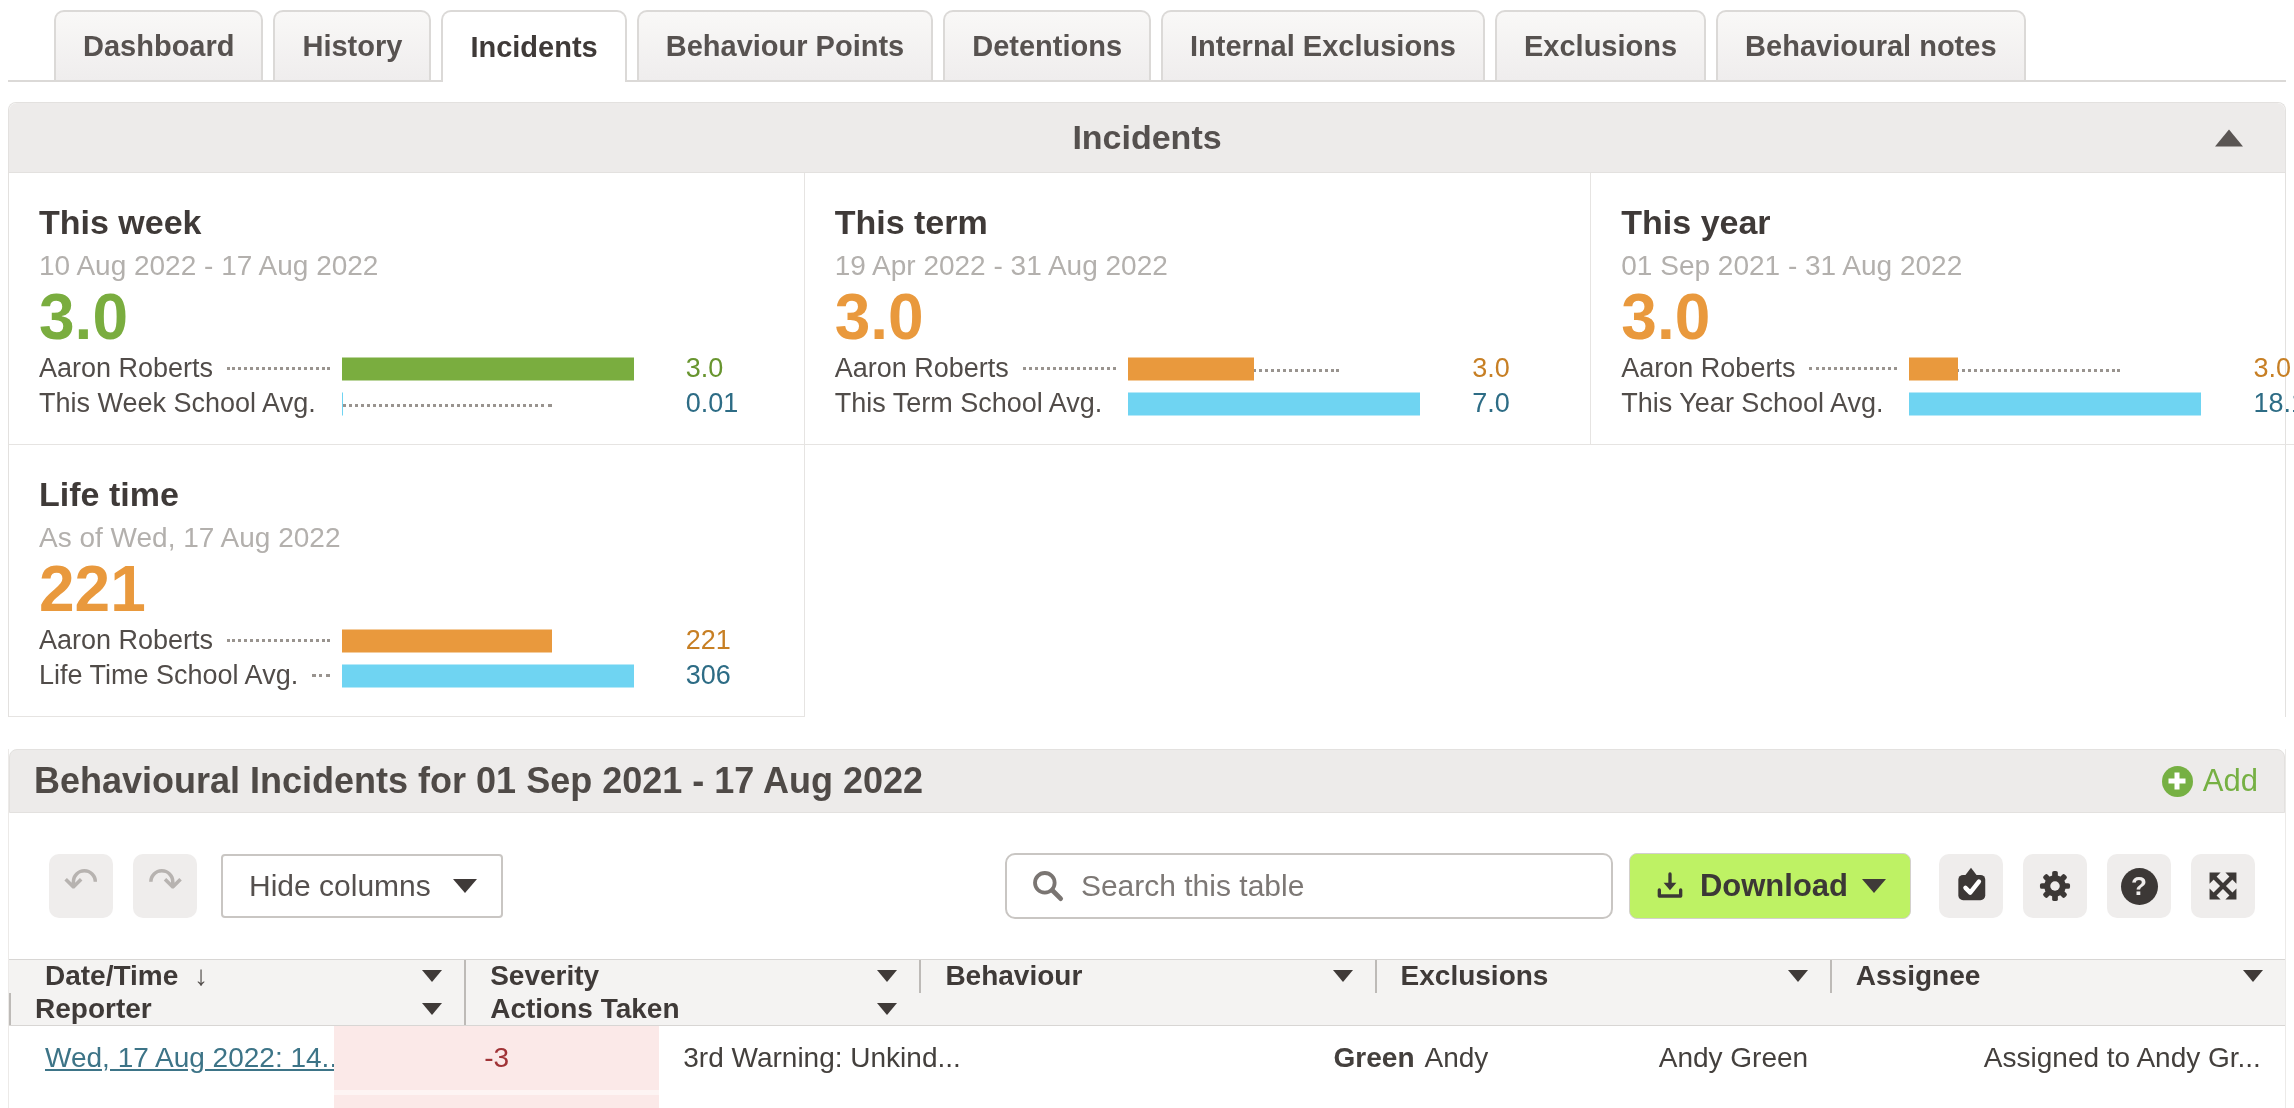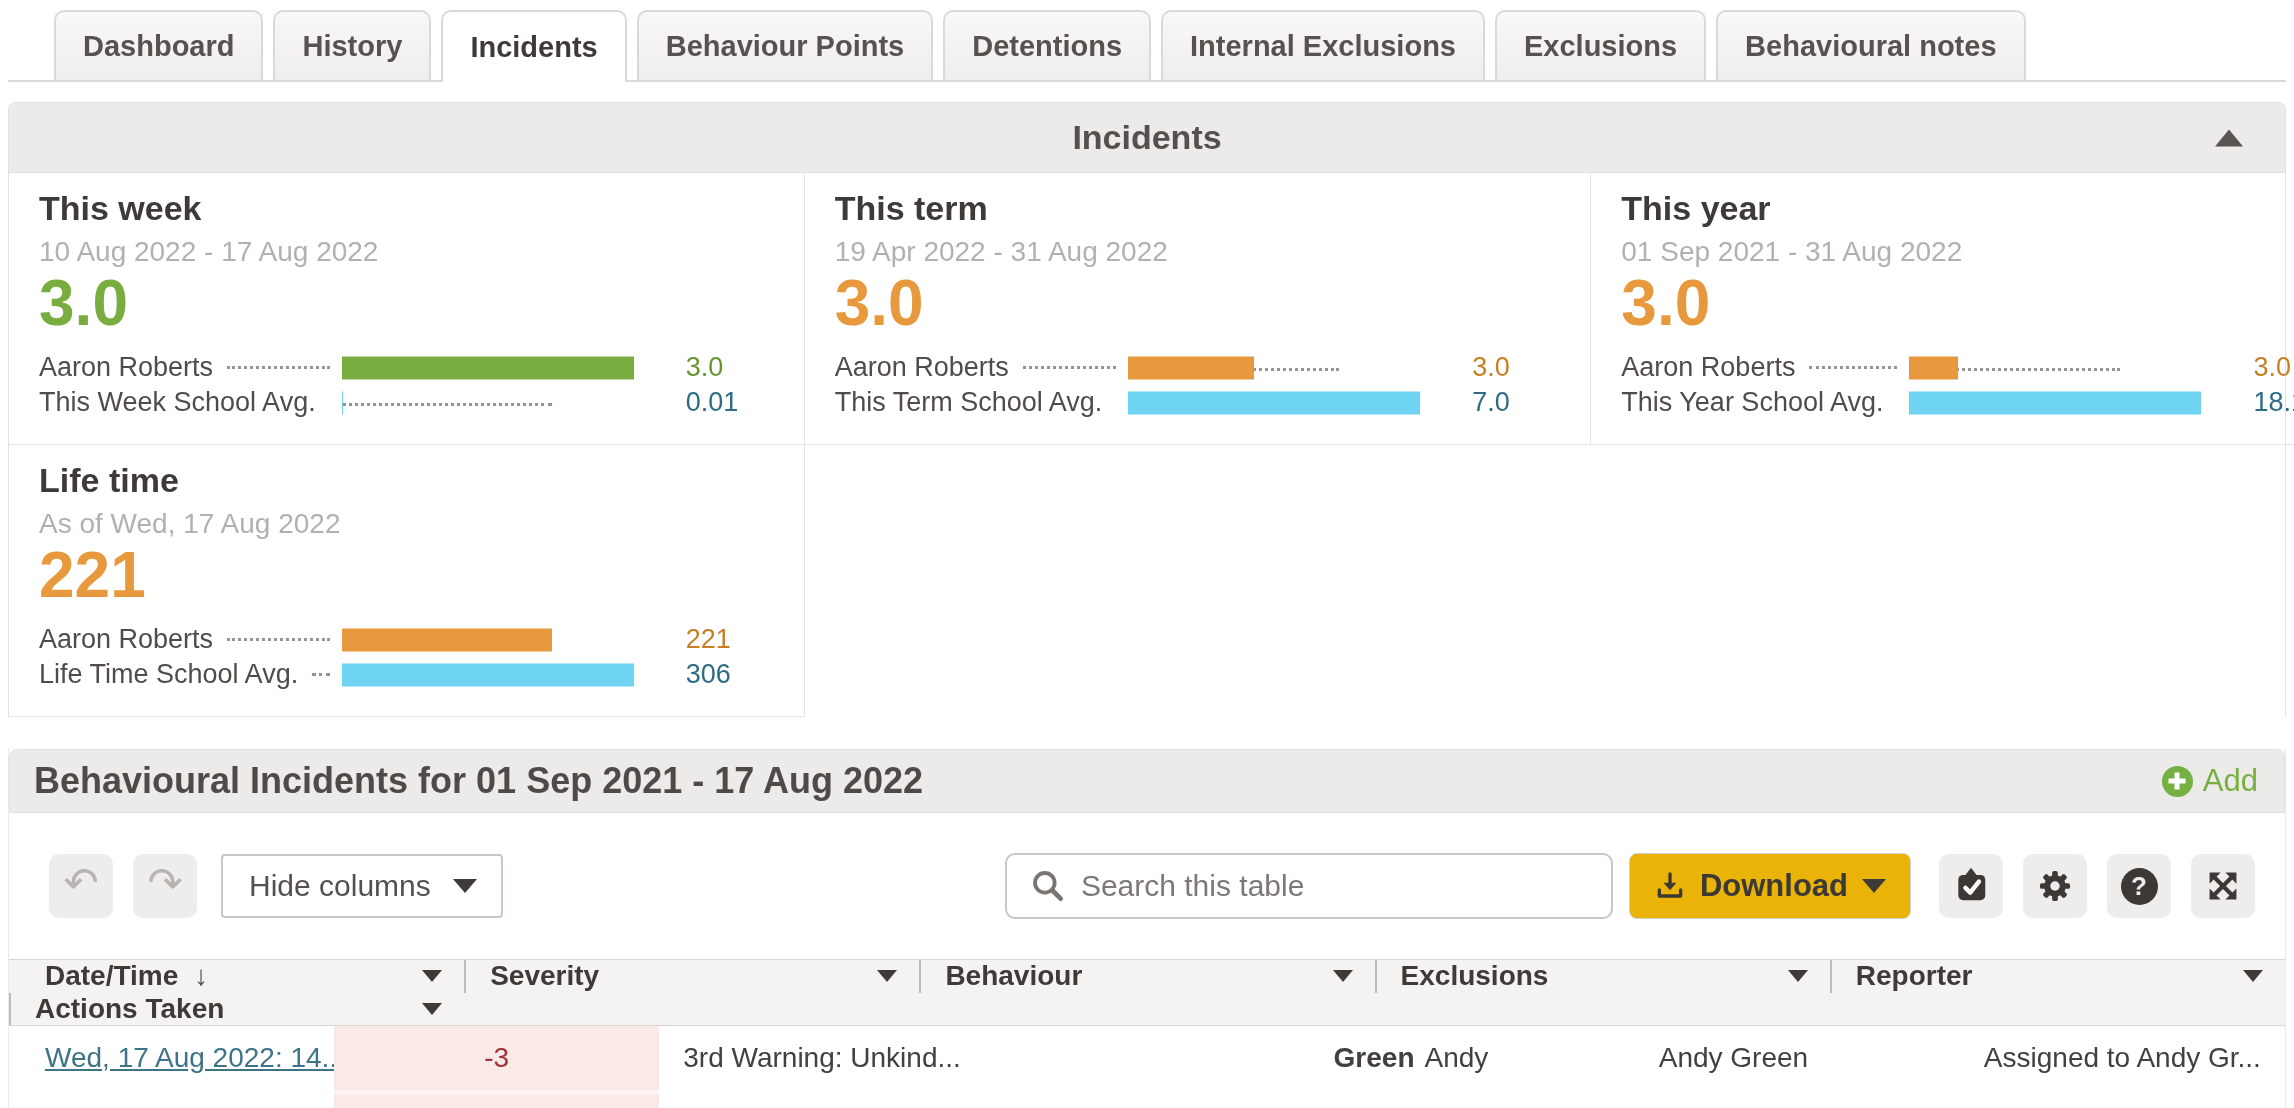"This week" .card { padding: 8px 30px 24px -> 22px 30px 24px }
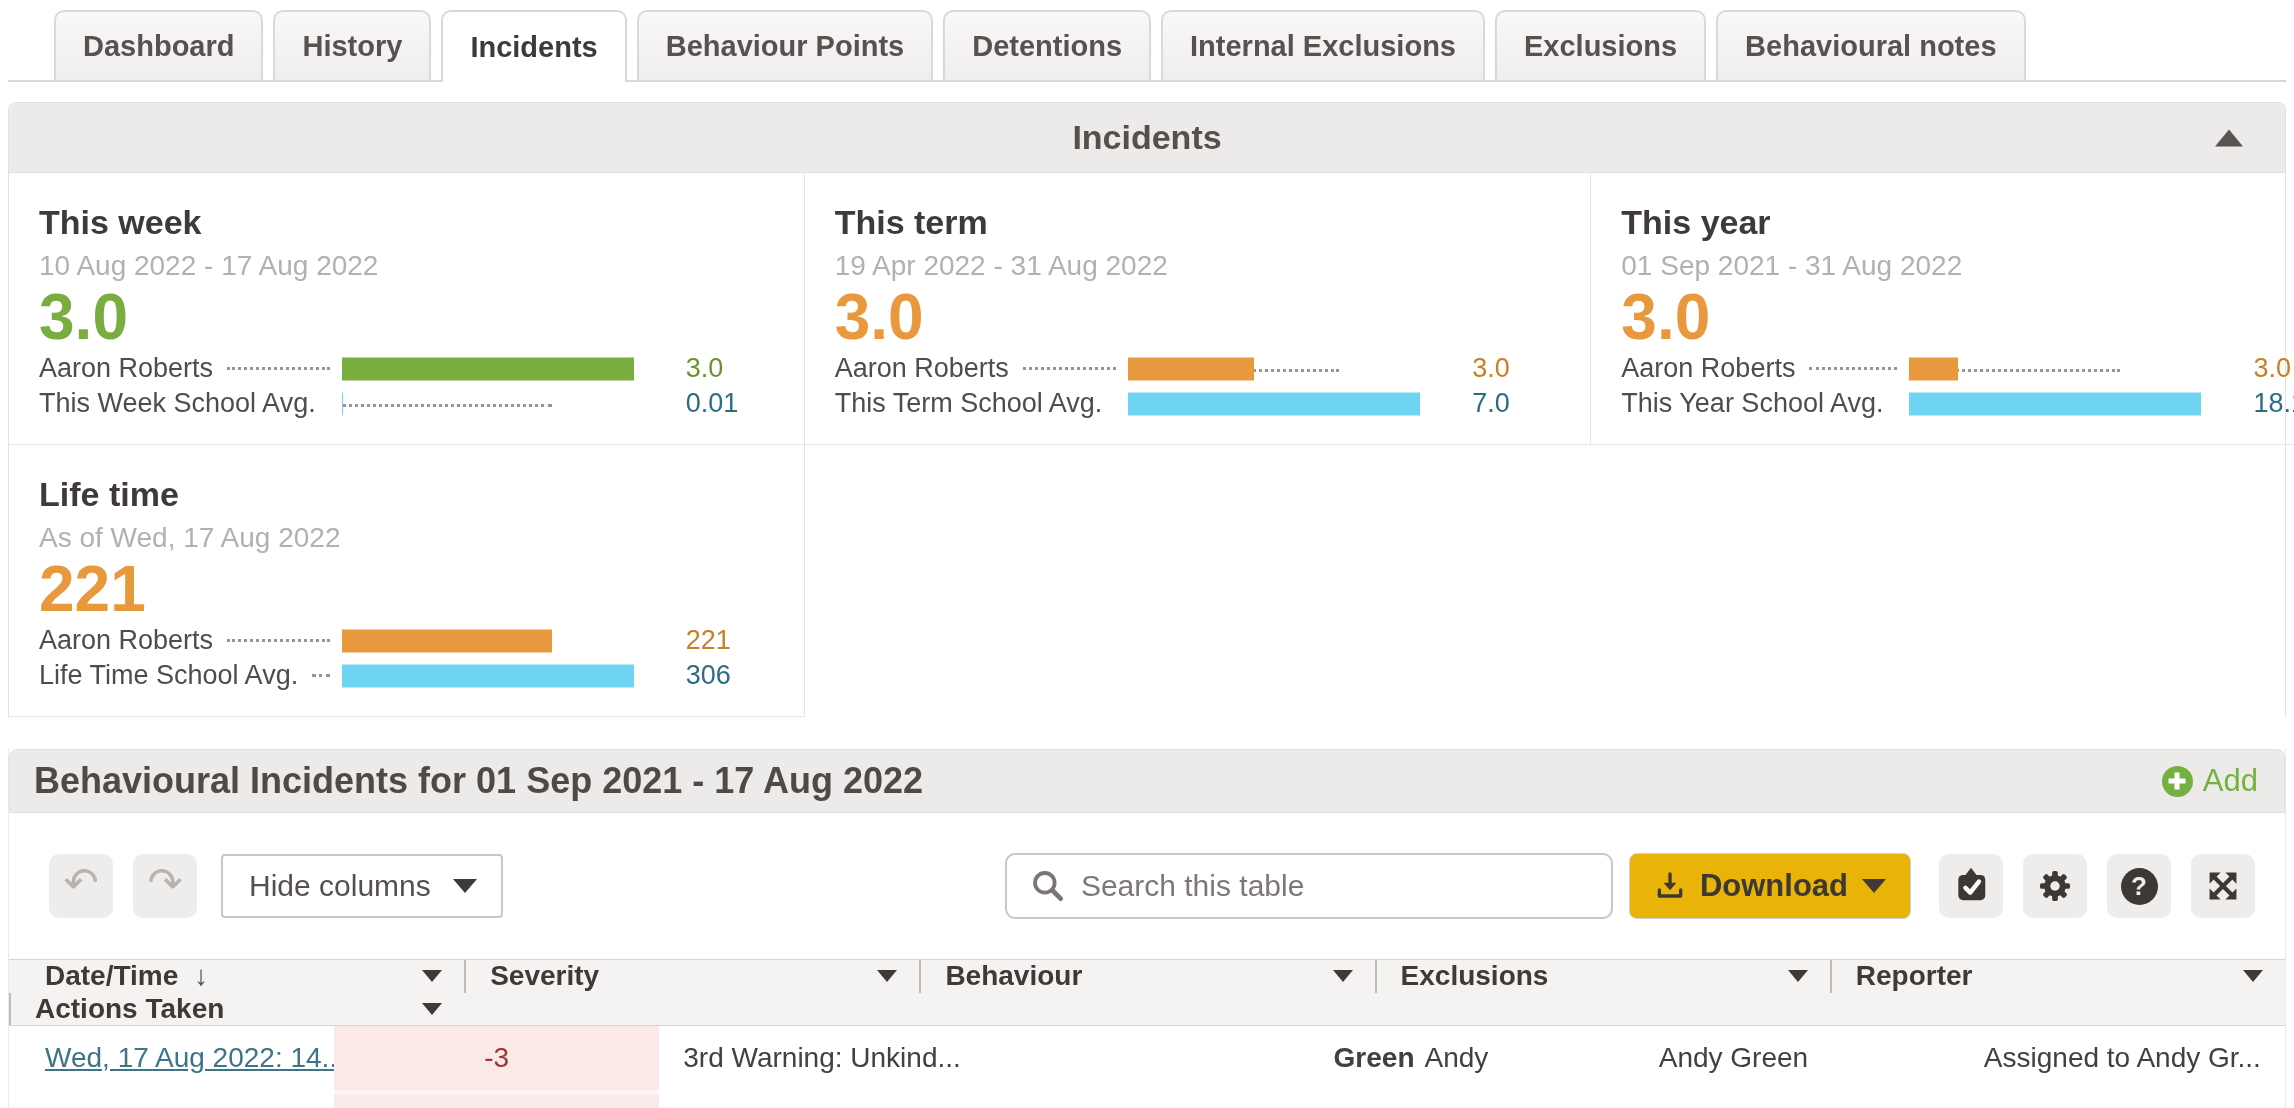"Download" .download-btn { background: #eab308 -> #bef264 }
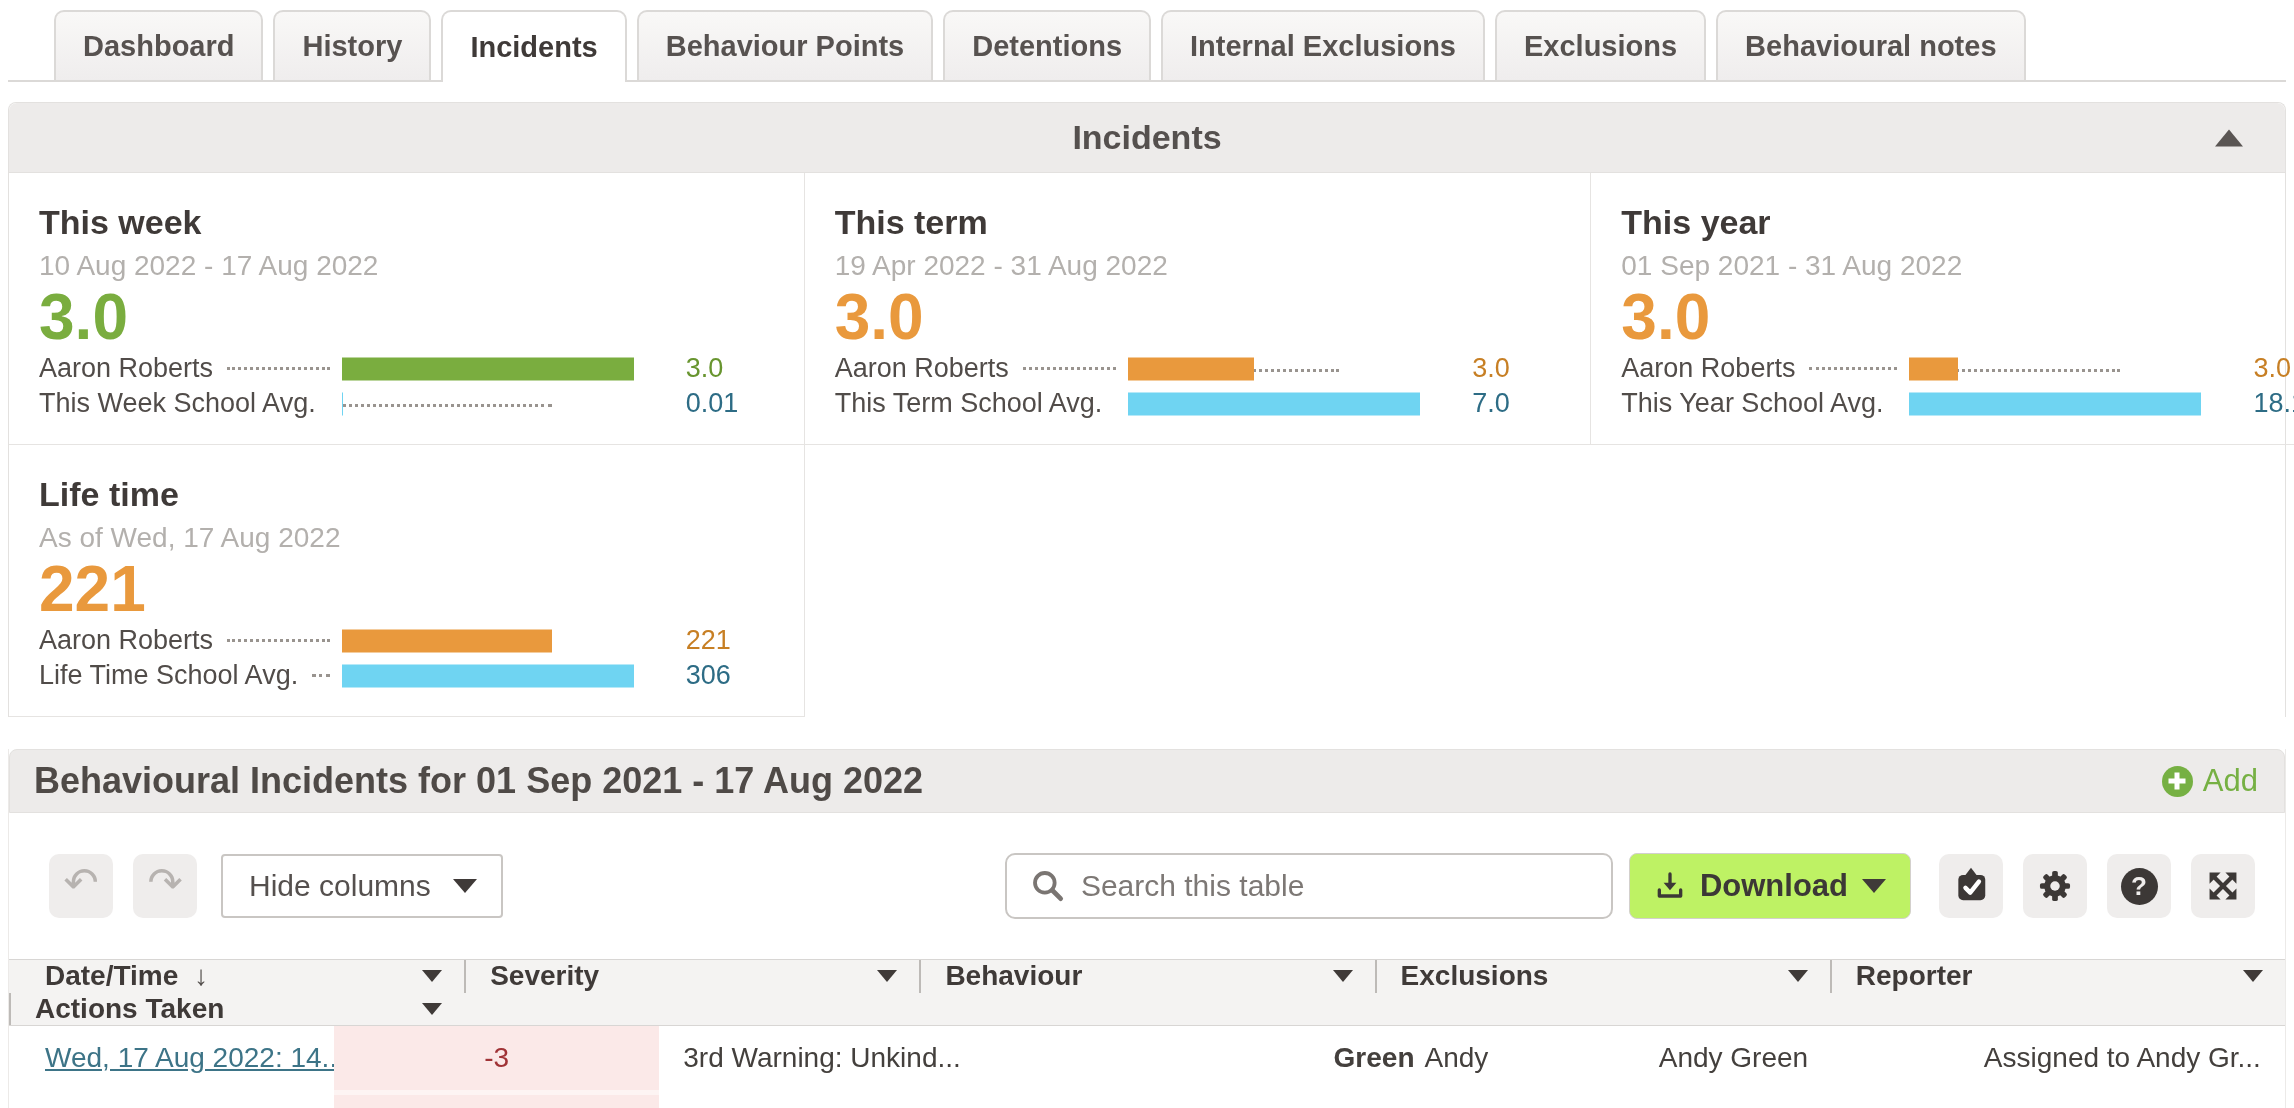"Assignee" div.th { html: none -> <div> <span>Assignee</span> <span></span> </div> }
